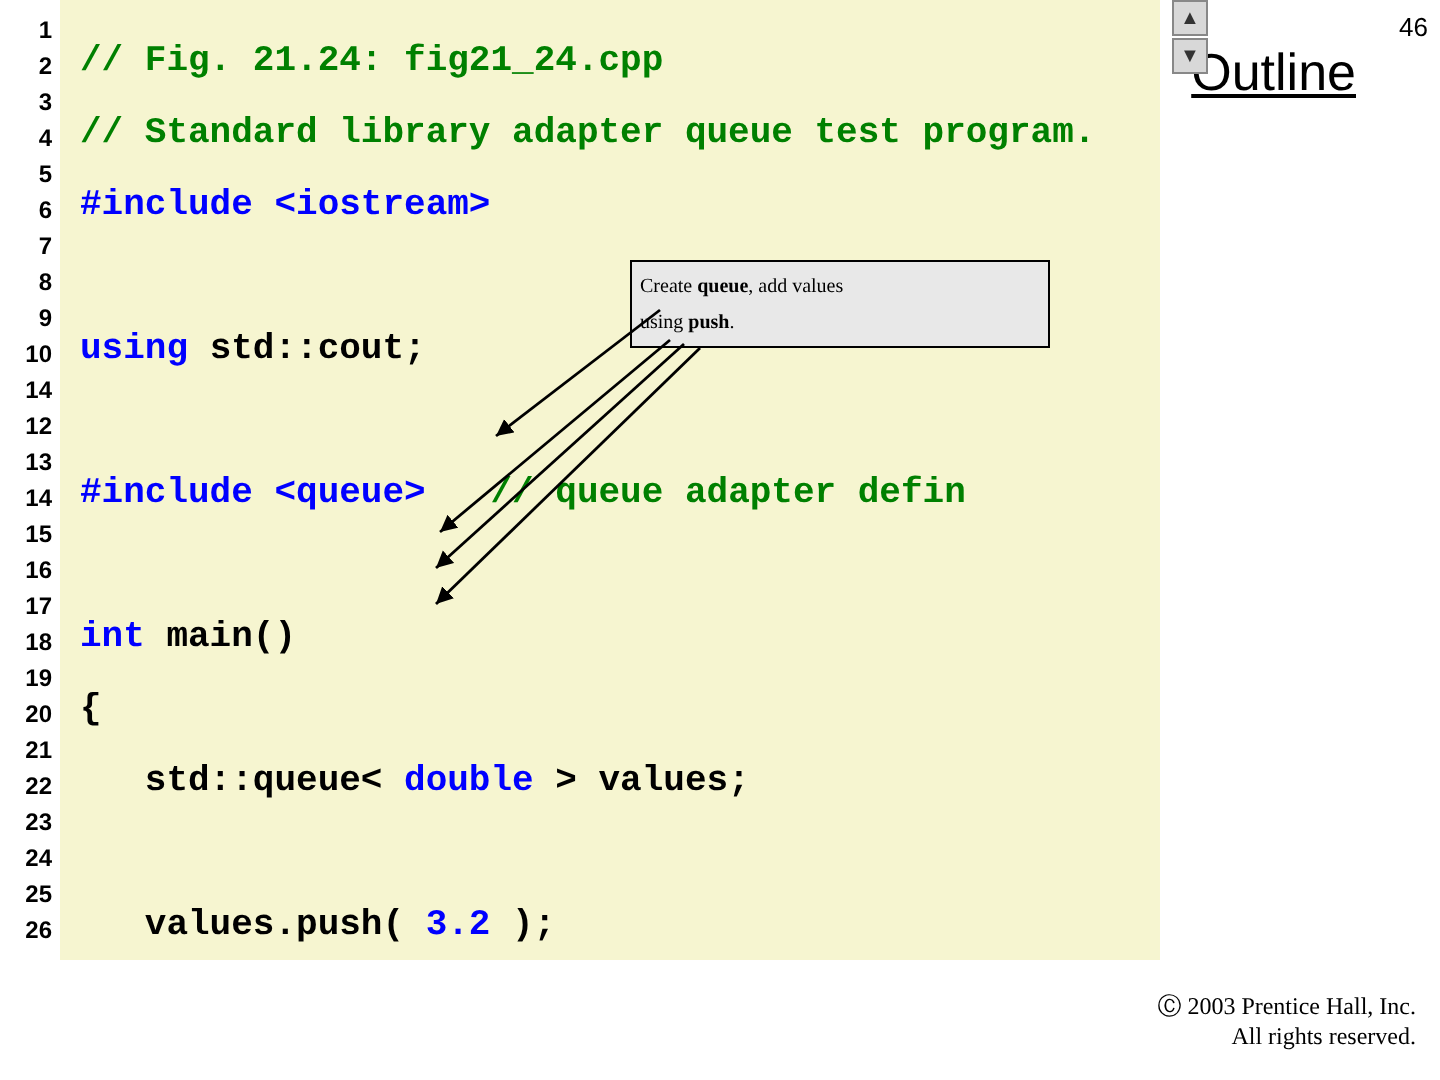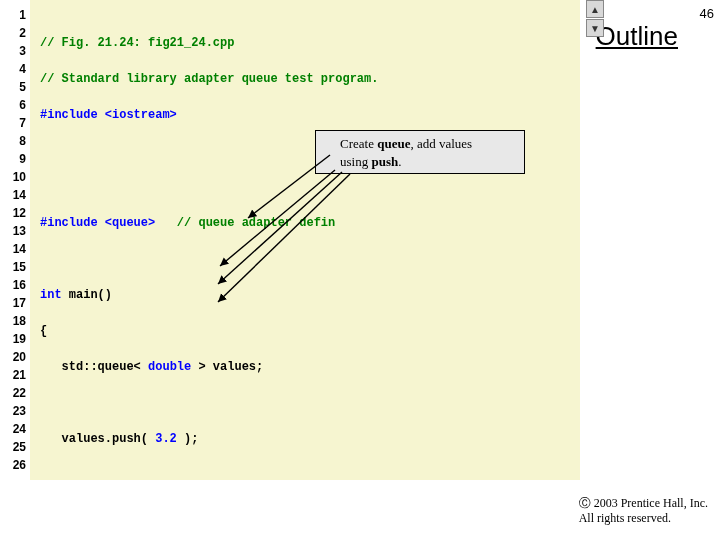"// Fig. 21.24: fig21_24.cpp" .code { font-size: 12px -> 18px; padding-top: 16px -> 4px }
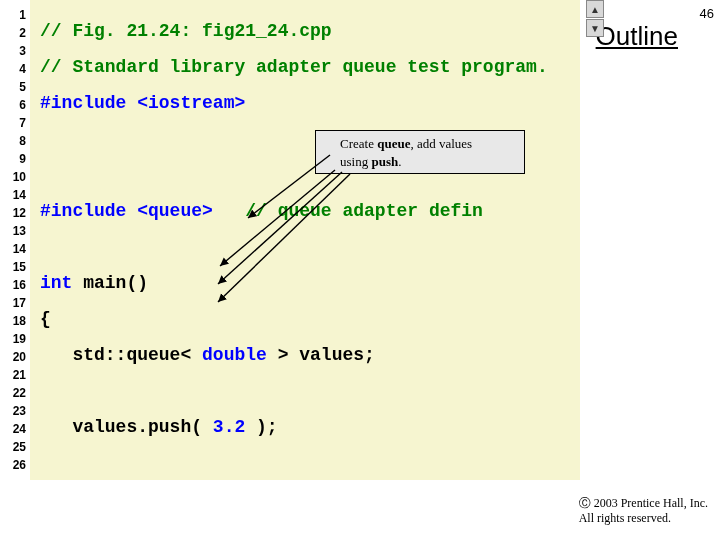"Create queue, add values" .callout { font-size: 13px -> 10px; padding: 4px 24px -> 4px 4px }
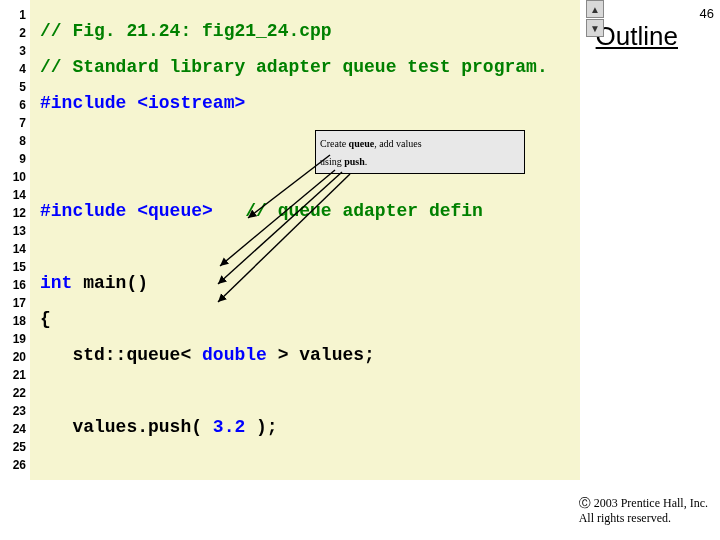"using std::cout;" span.line { html: none -> <span><span>using </span><span>std::cout;</span></span> }
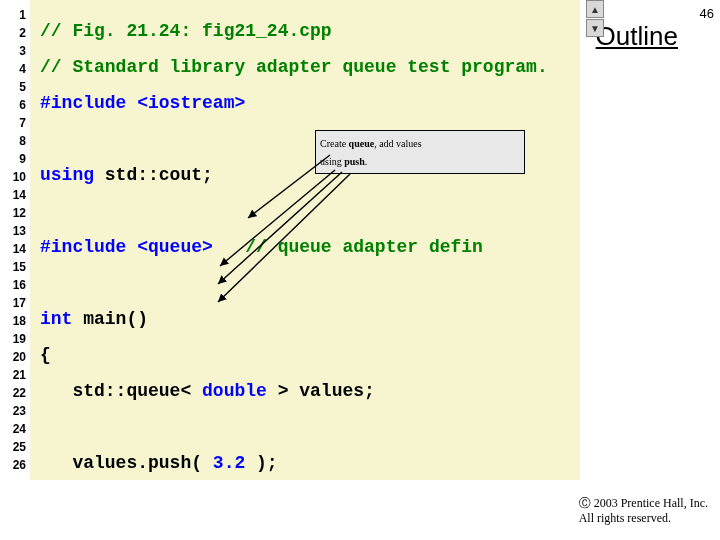"Ⓒ 2003 Prentice Hall, Inc." .copyright { text-align: none -> right }
